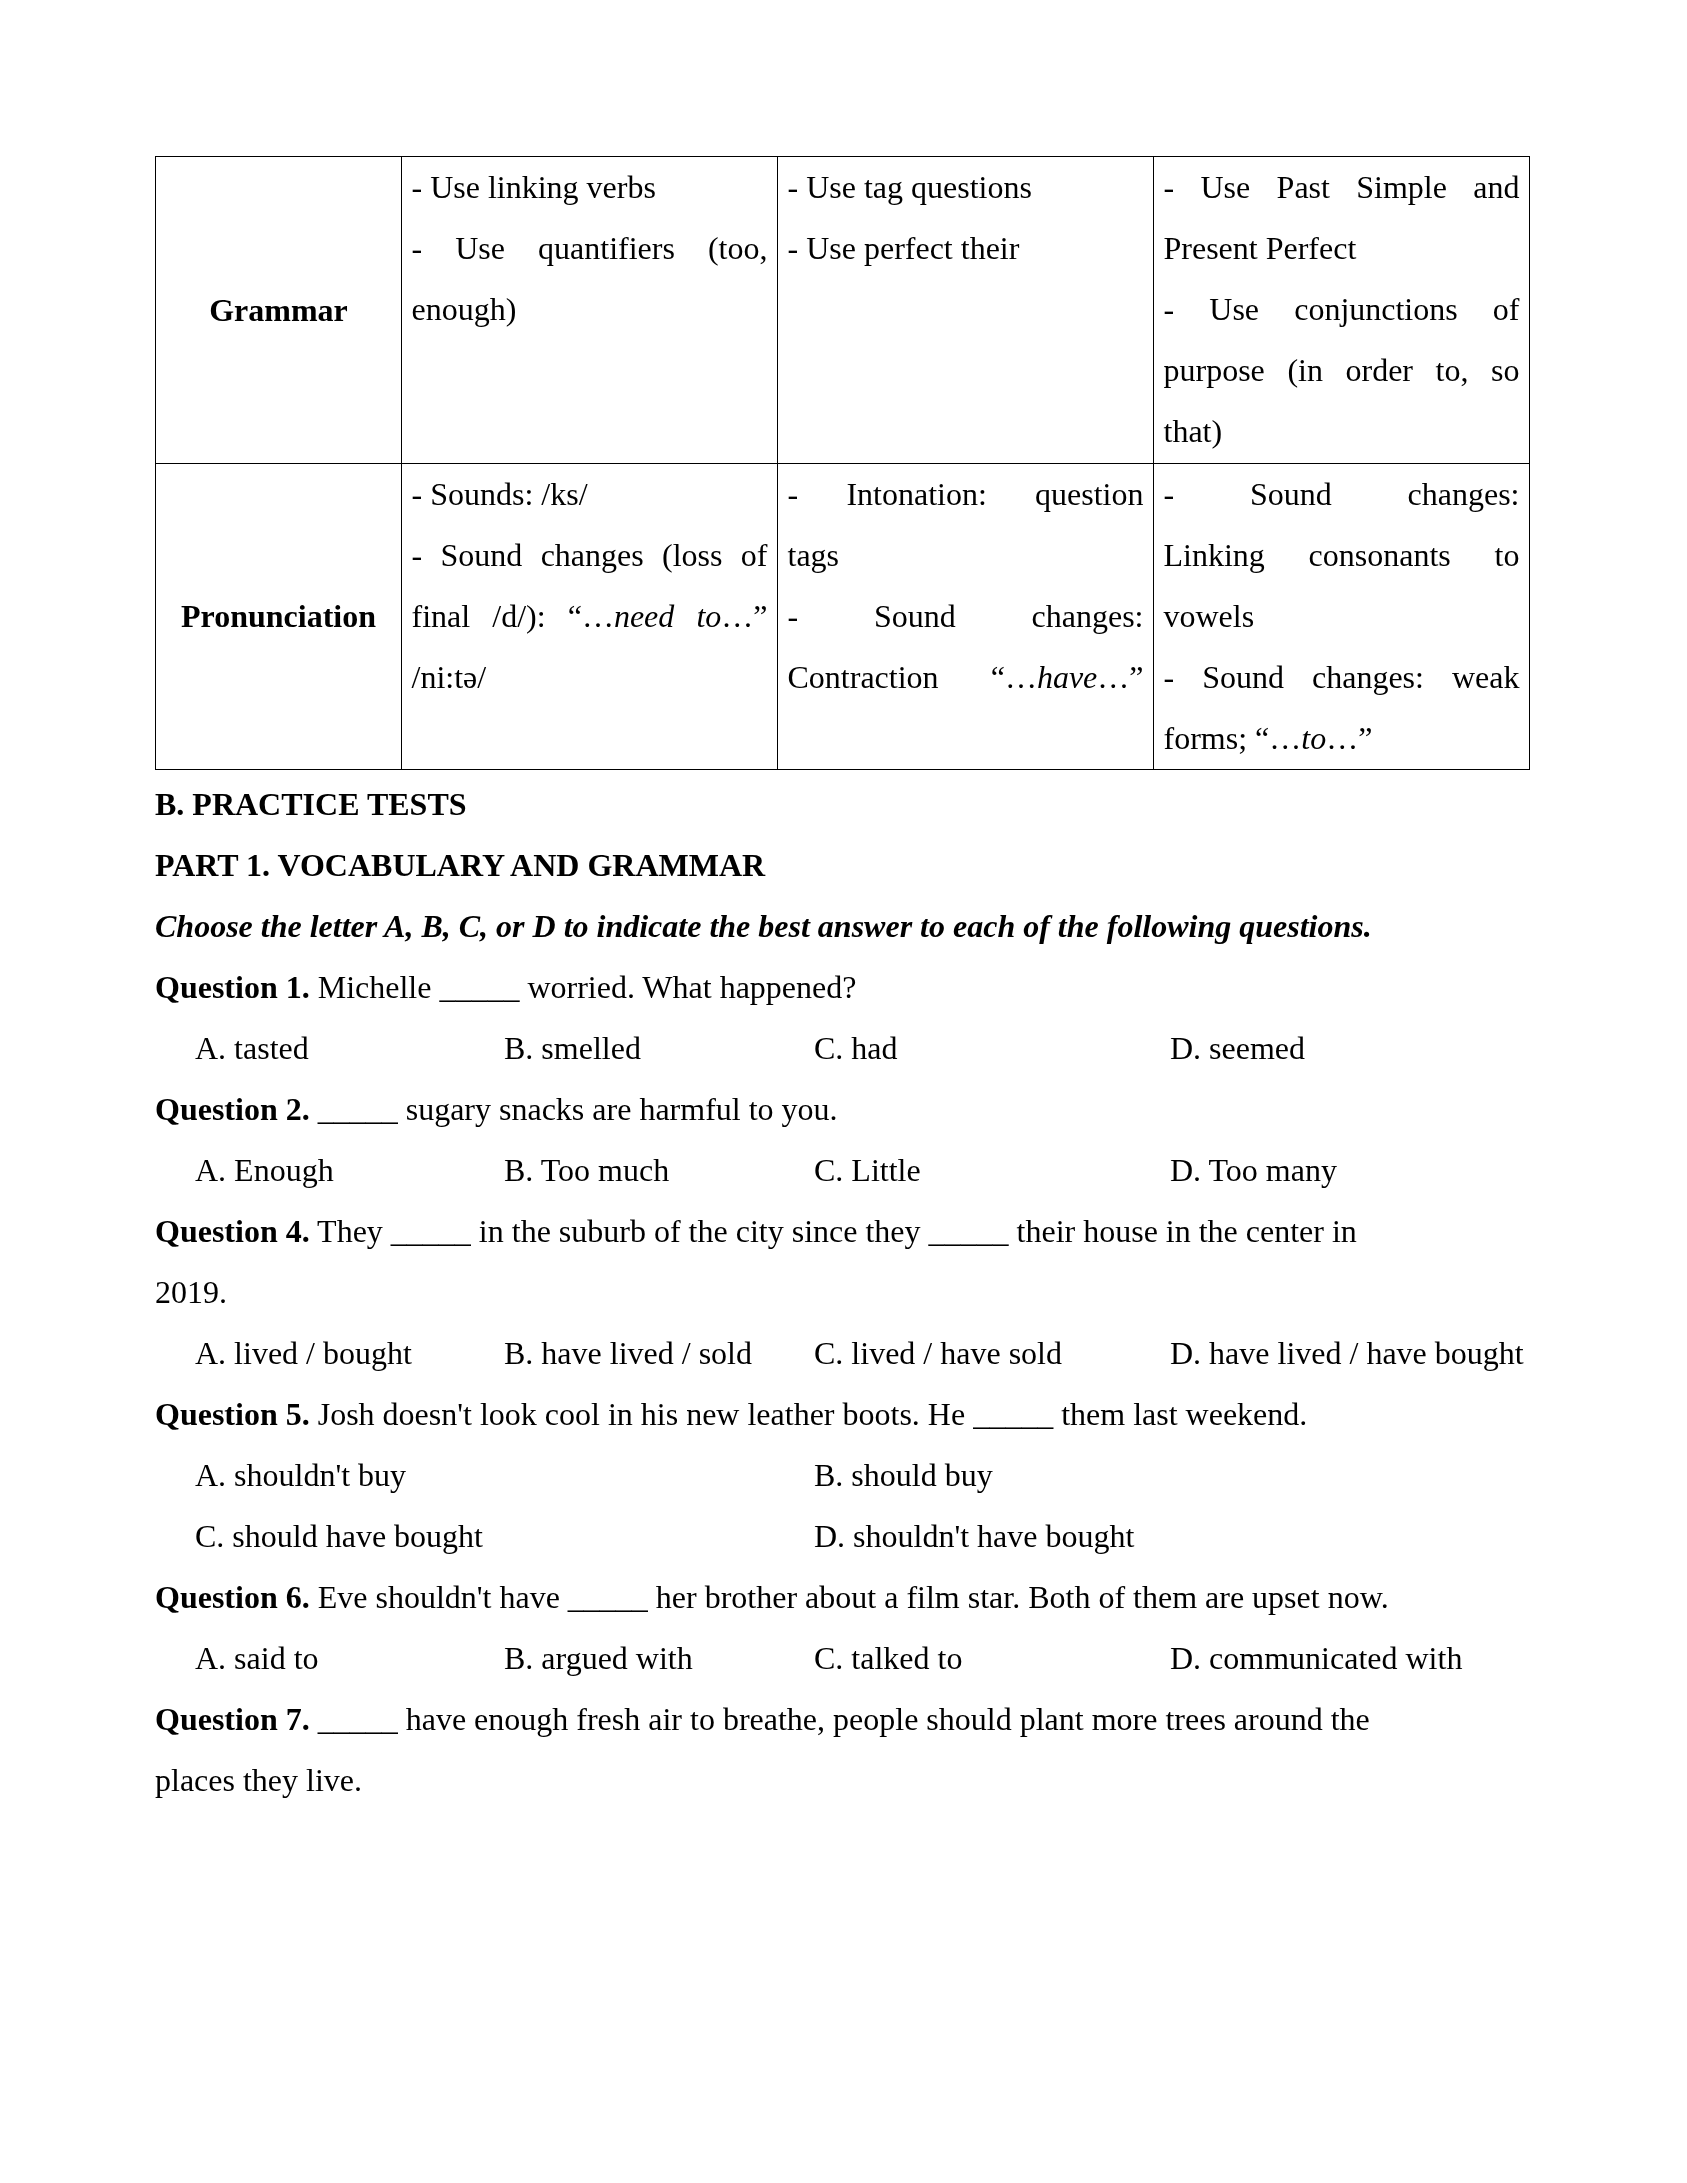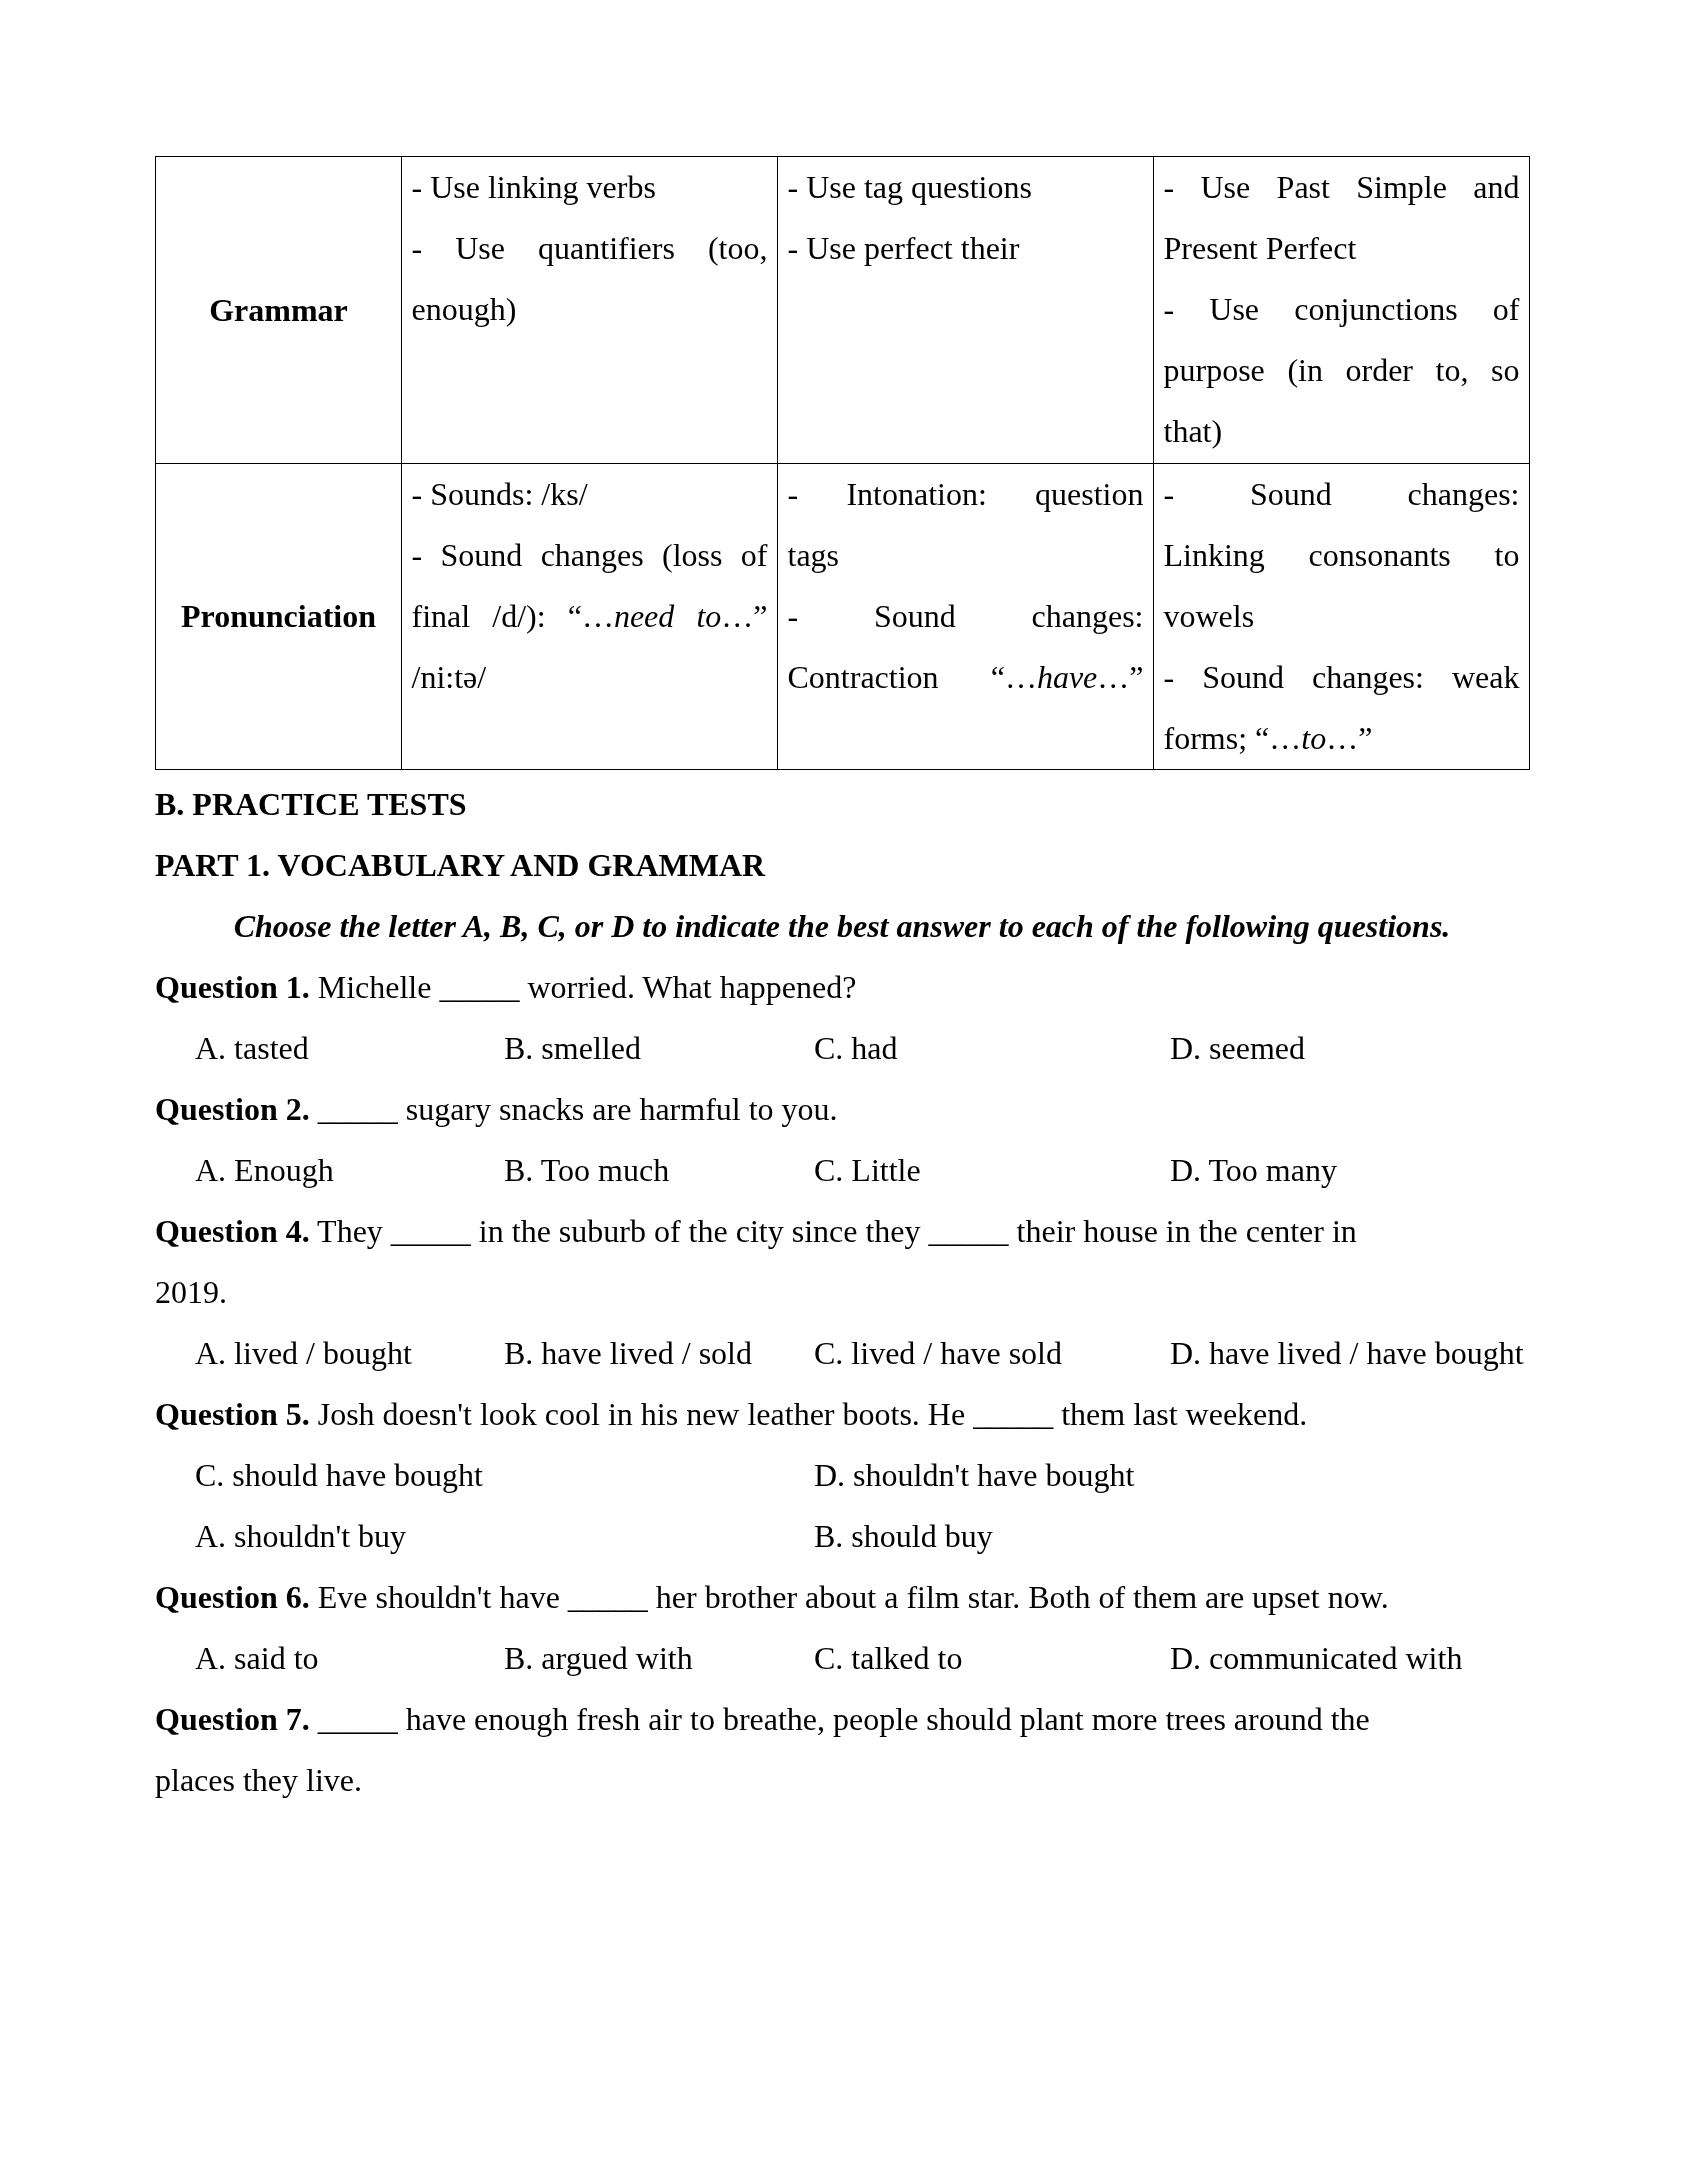"Choose the letter A, B," .bi { text-align: center -> none }
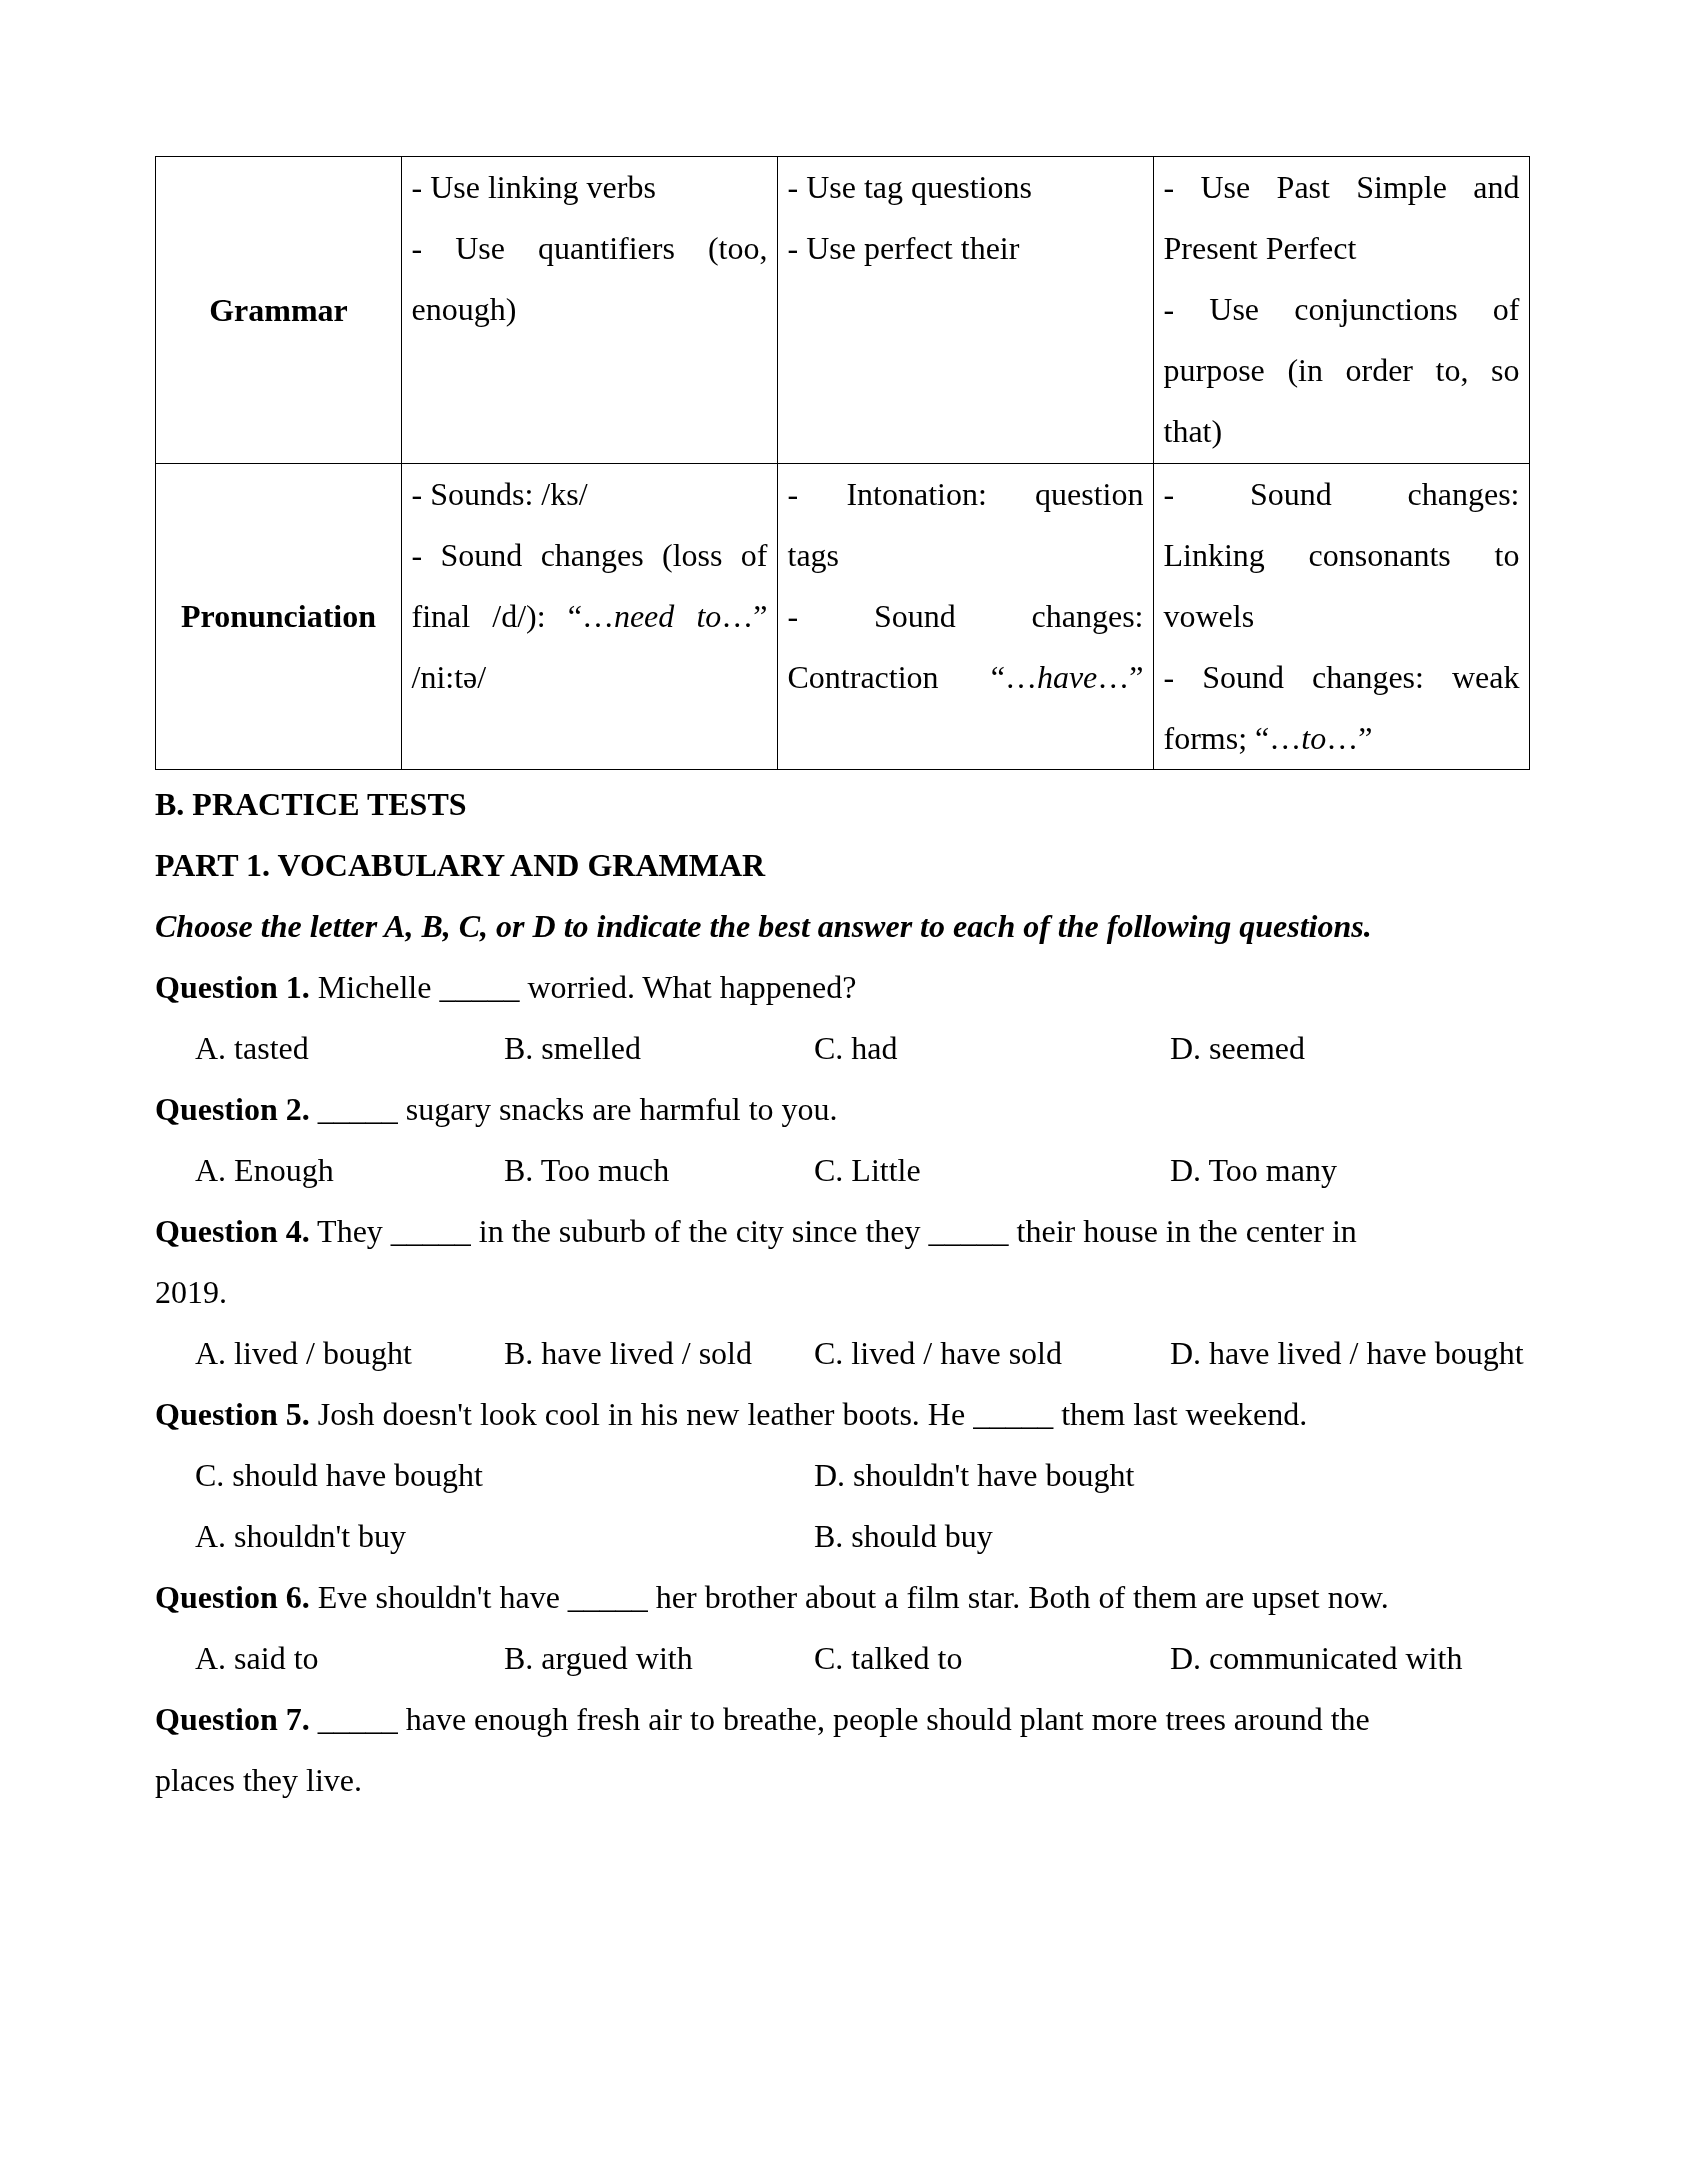"C. should have bought" div.opts { order: before "A. shouldn't buy" -> after "A. shouldn't buy" }
